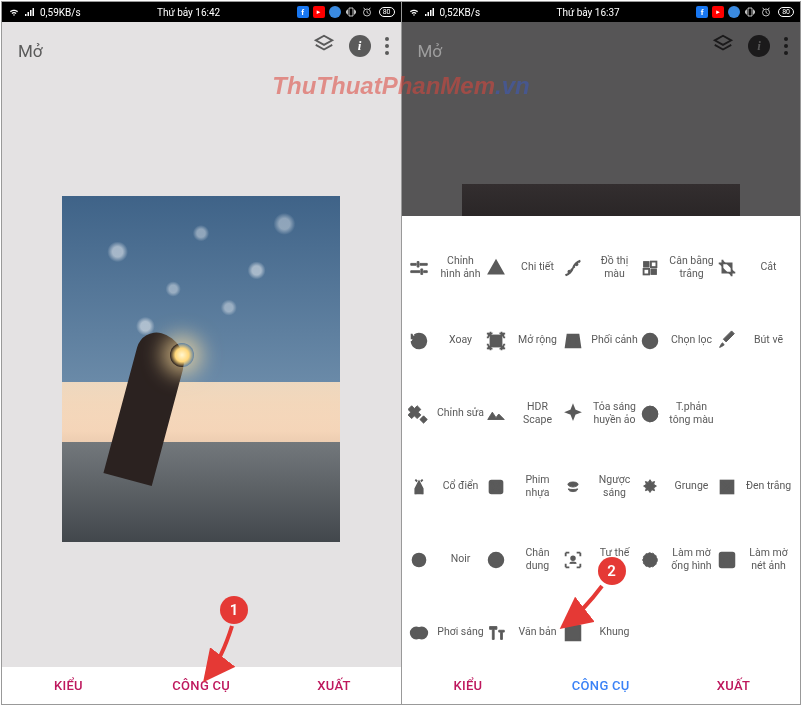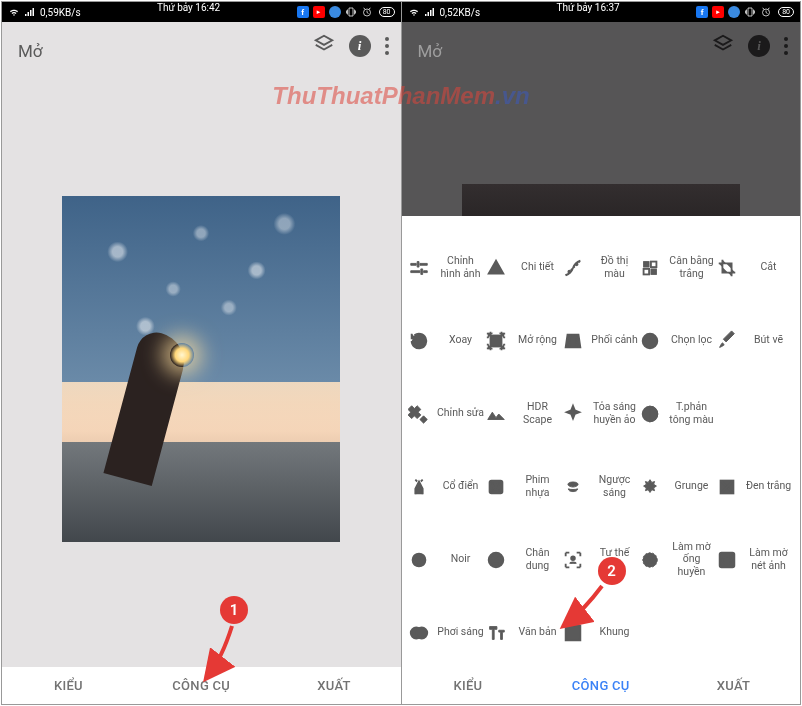"0,59KB/s" .status-bar { align-items: none -> center }
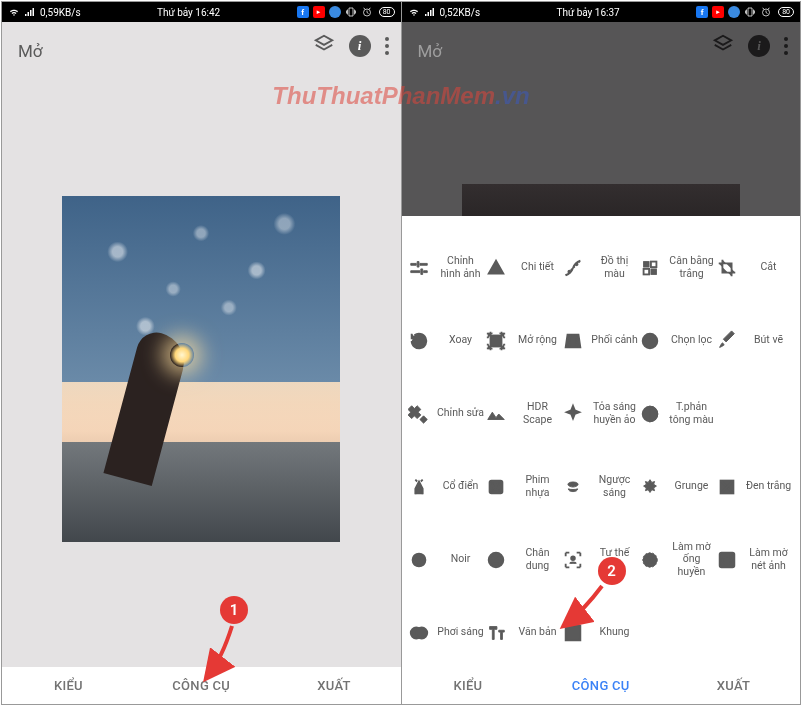"ThuThuatPhanMem.vn" .watermark { top: 82px -> 72px }
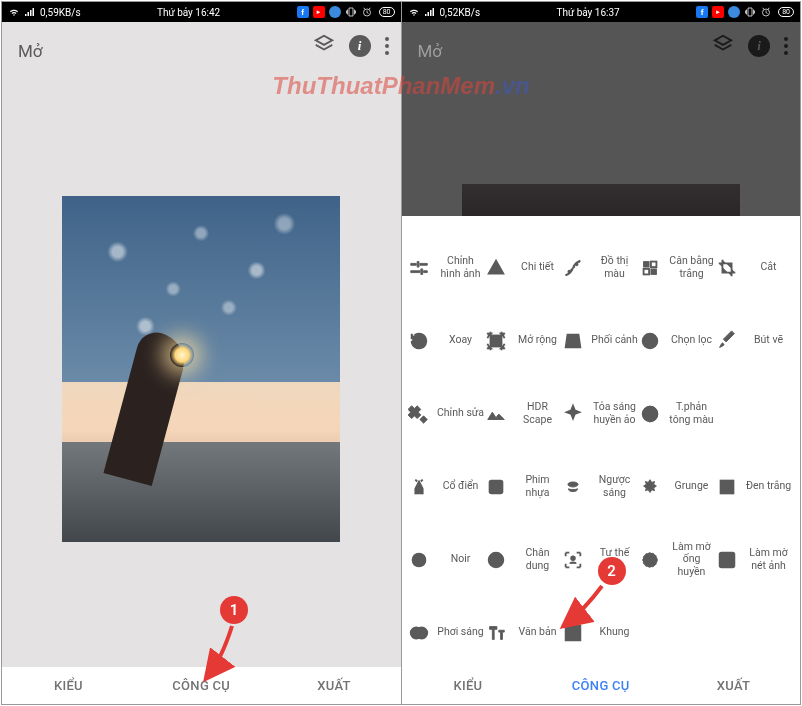"Làm mờ ống huyền" div.tool-label { text: huyền -> hình }
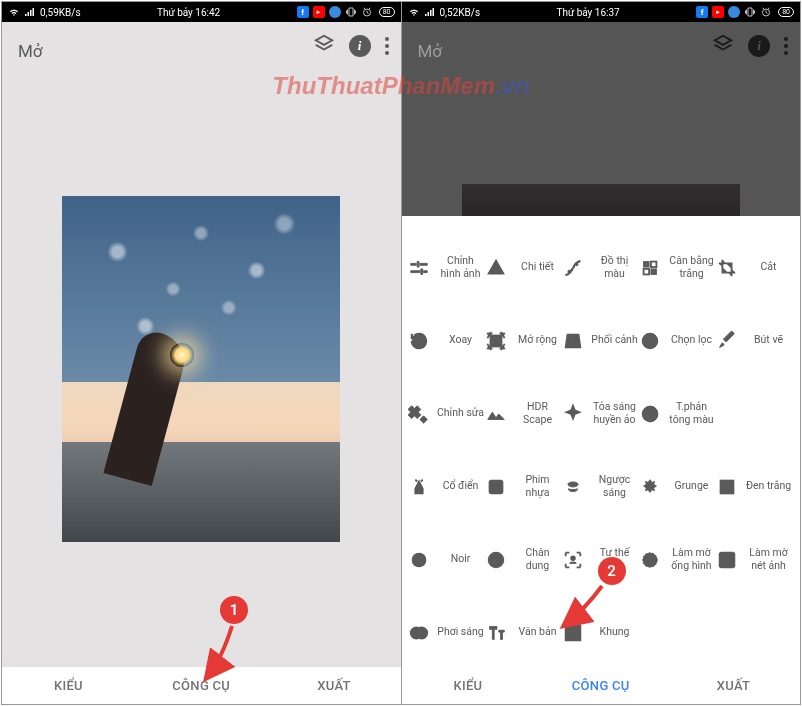"KIỂU" .btab { color: #737373 -> #be185d }
